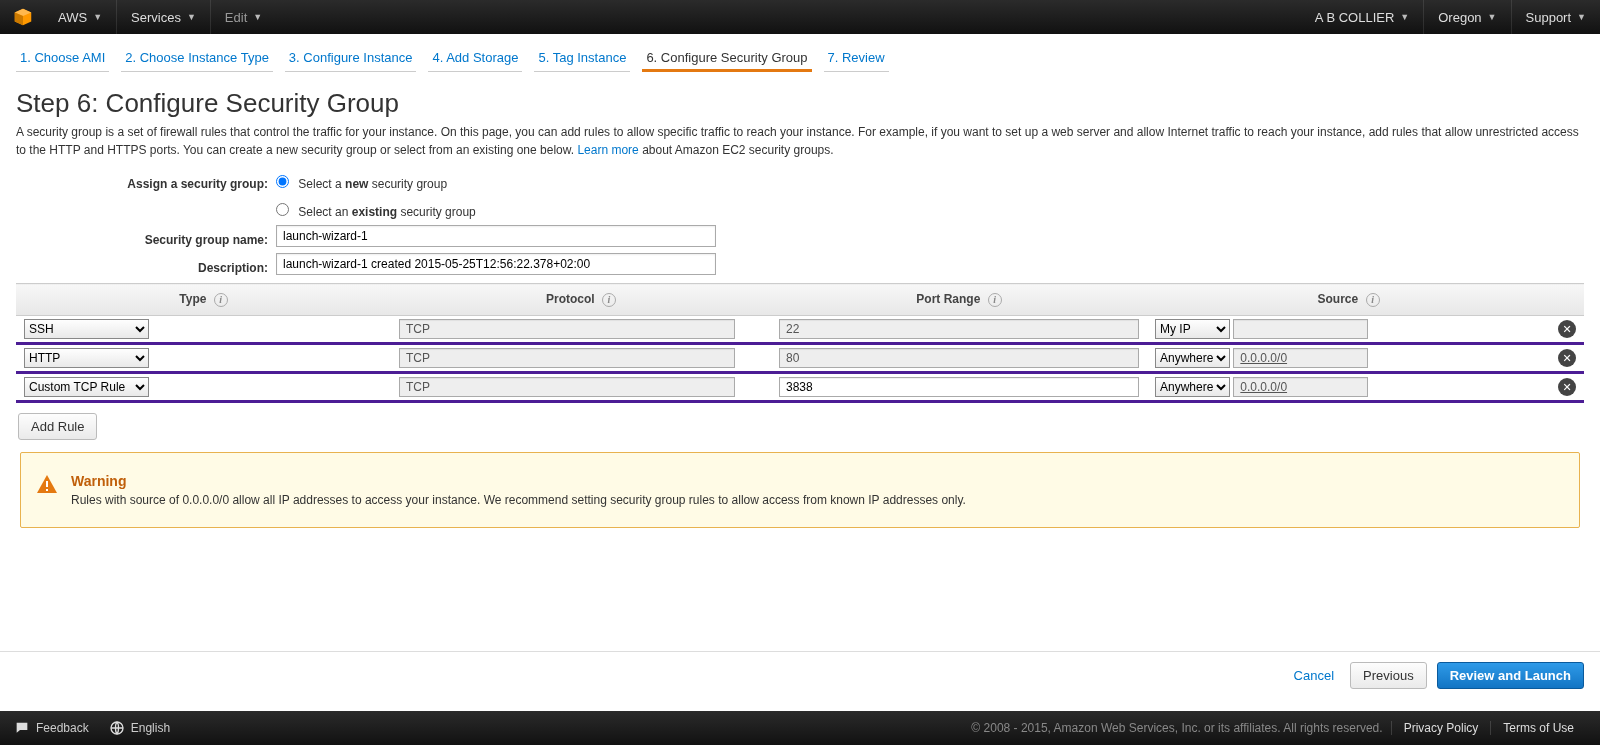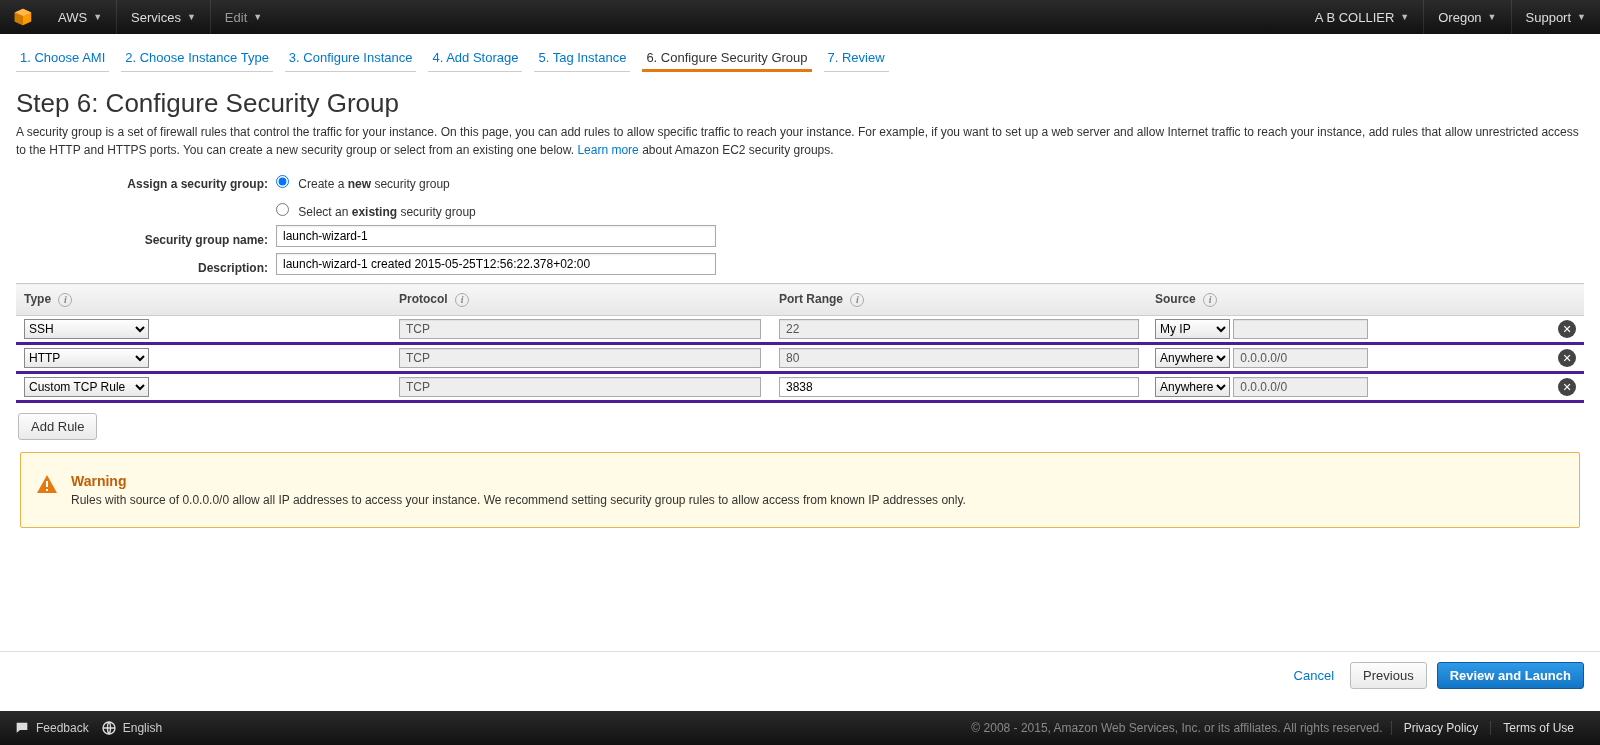"Create a" span { text: Create -> Select }
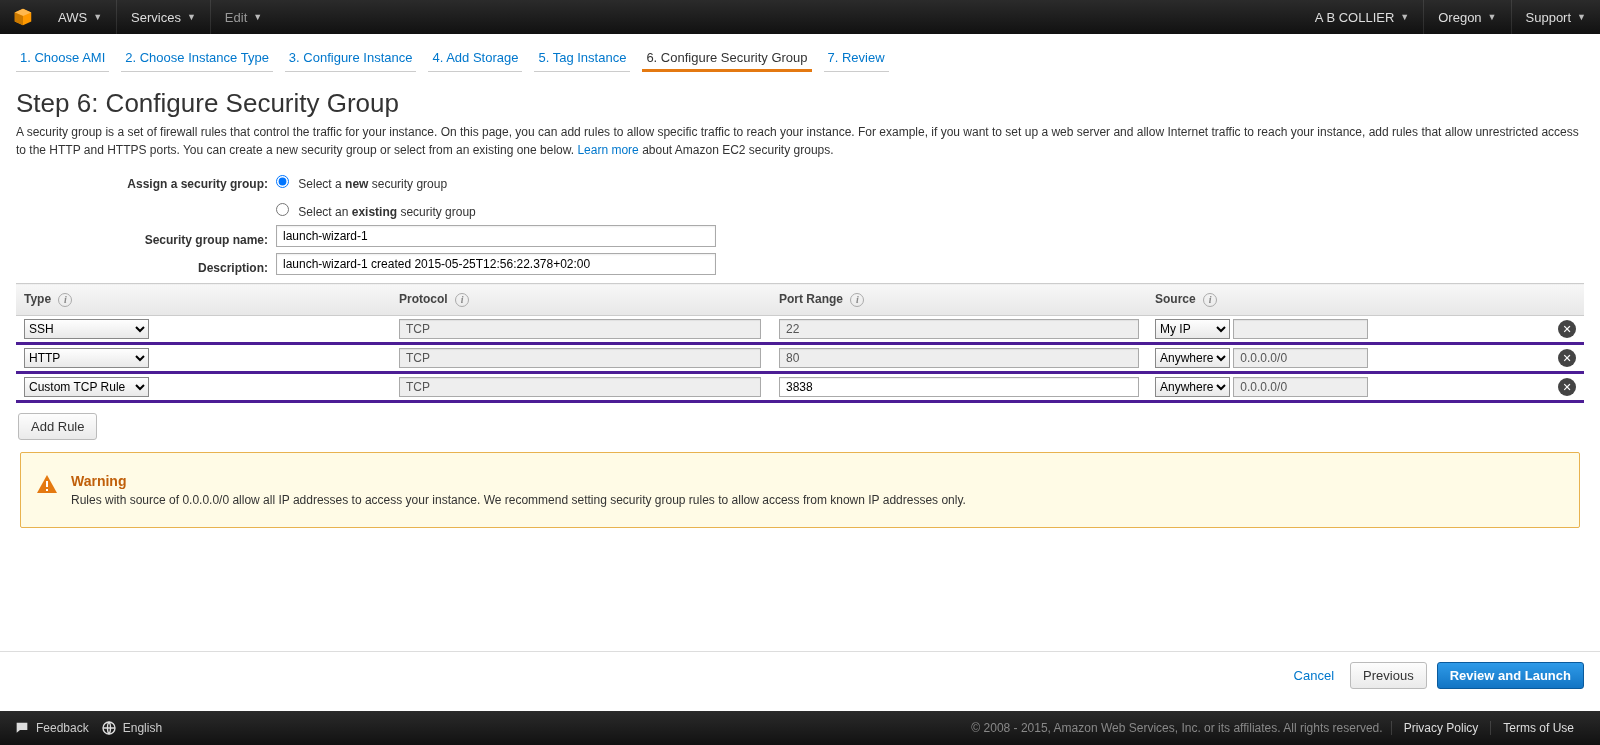"Type i" .sg-table th { text-align: left -> center }
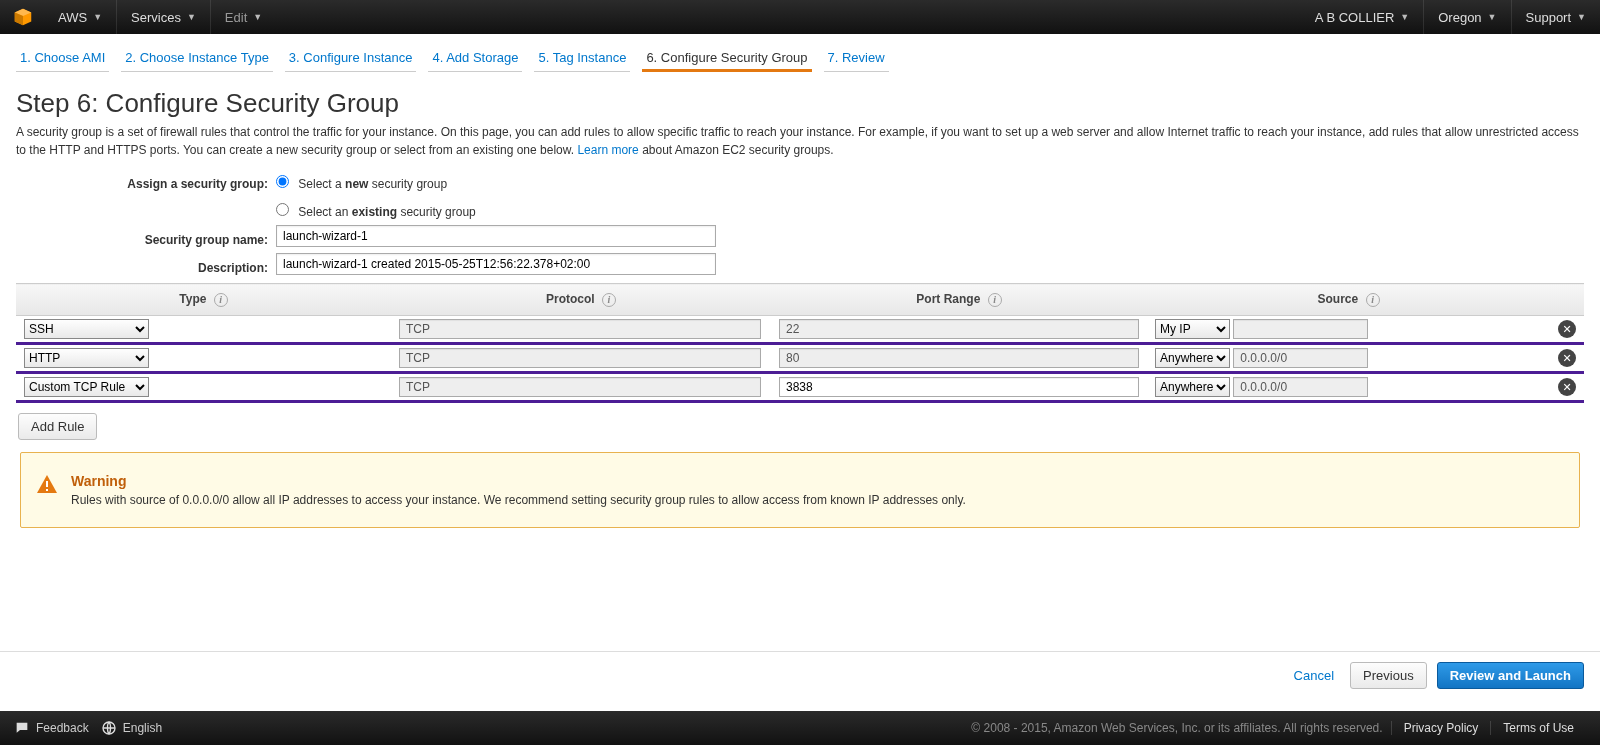"TCP" input.proto { width: 362px -> 336px }
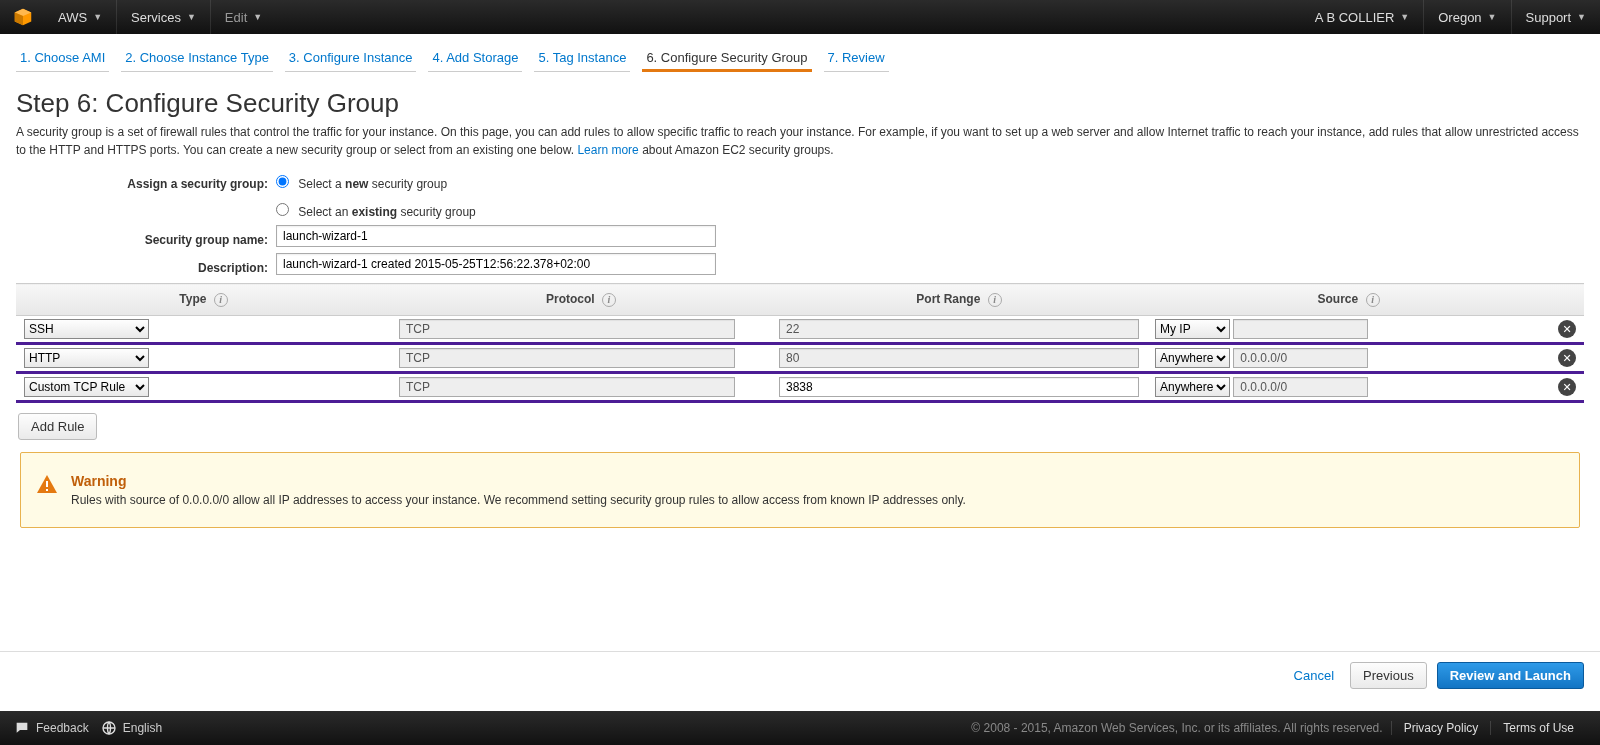"0.0.0.0/0" input.cidr { text-decoration: none -> underline }
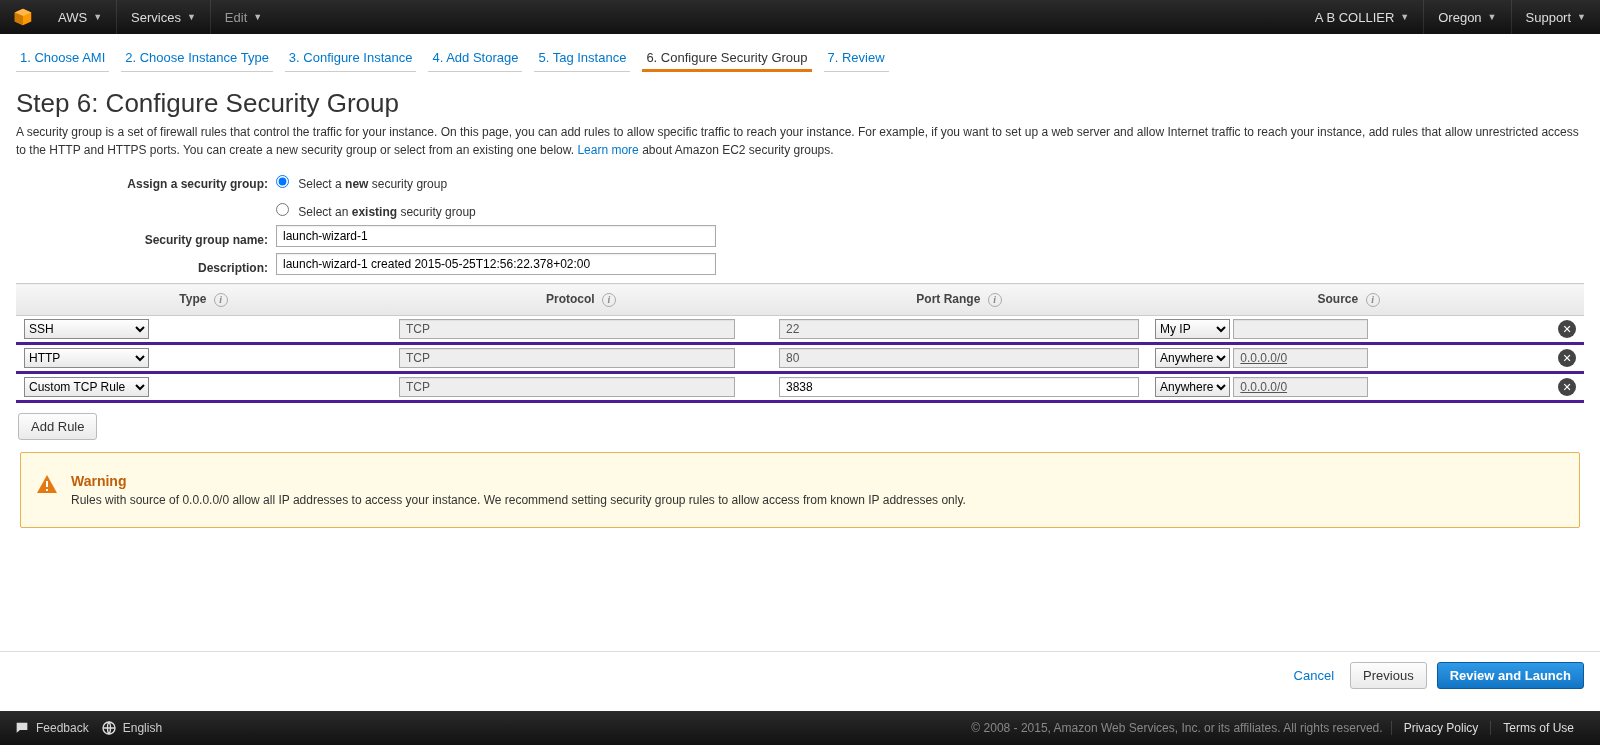"Feedback" .footer-left { gap: 12px -> 20px }
